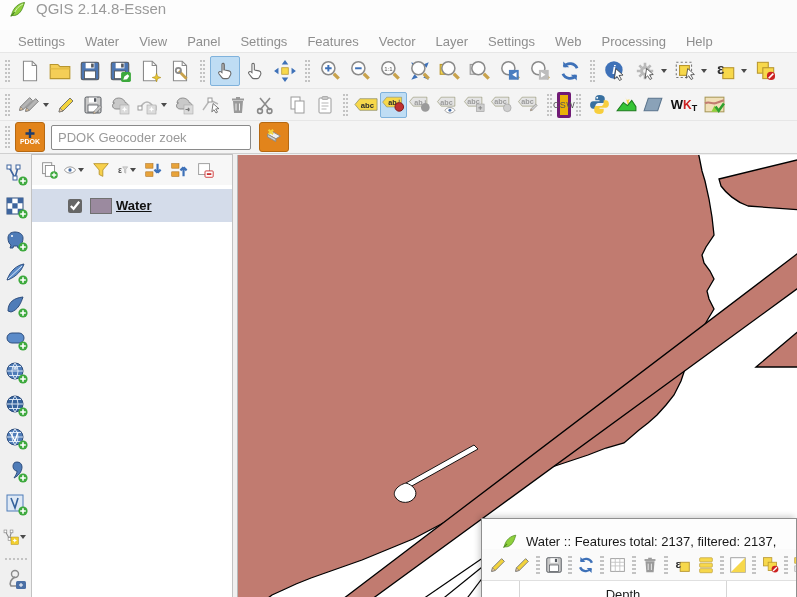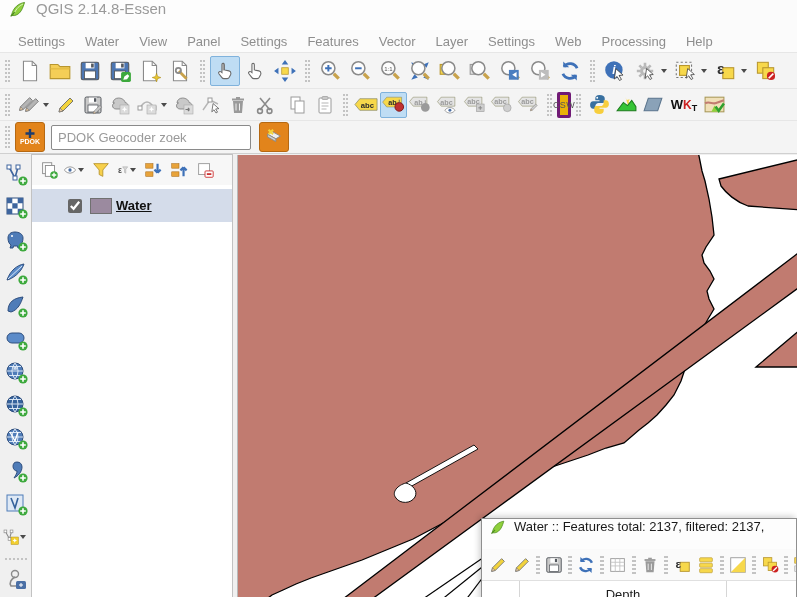"Water :: Features total: 2137," .attr-title { align-items: flex-start -> flex-end; padding-left: 8px -> 20px }
